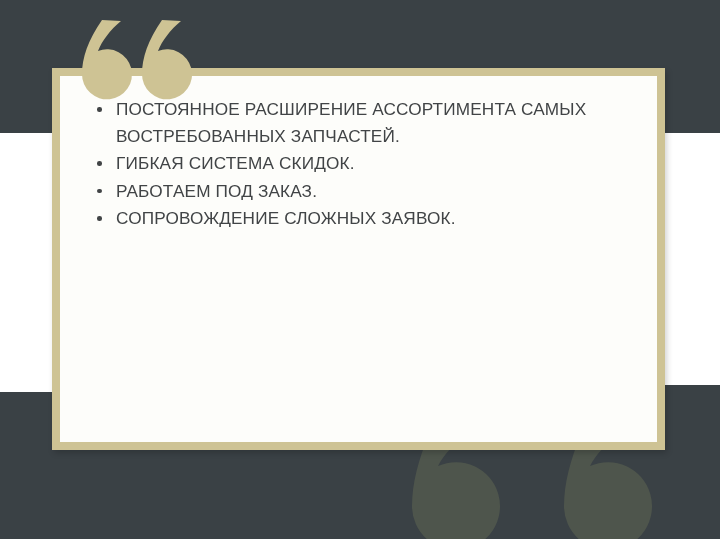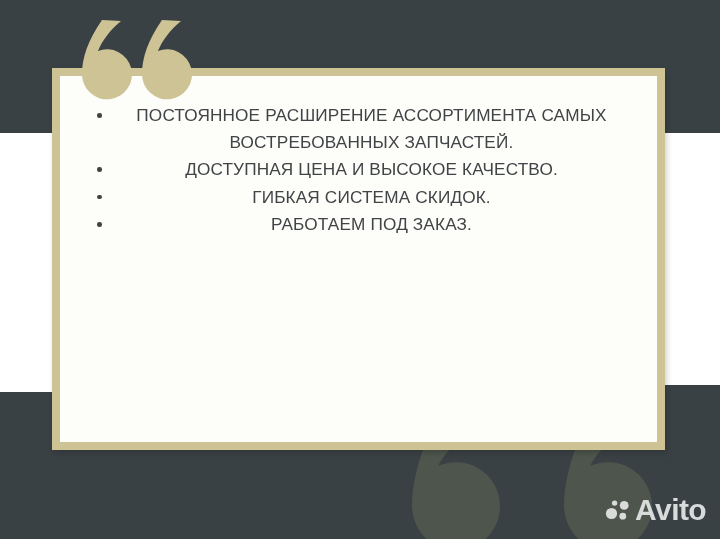"ПОСТОЯННОЕ РАСШИРЕНИЕ АССОРТИМЕНТА САМЫХ" .quote-card-inner { padding: 26px 30px 20px 30px -> 20px 30px 20px 30px; text-align: center -> none }
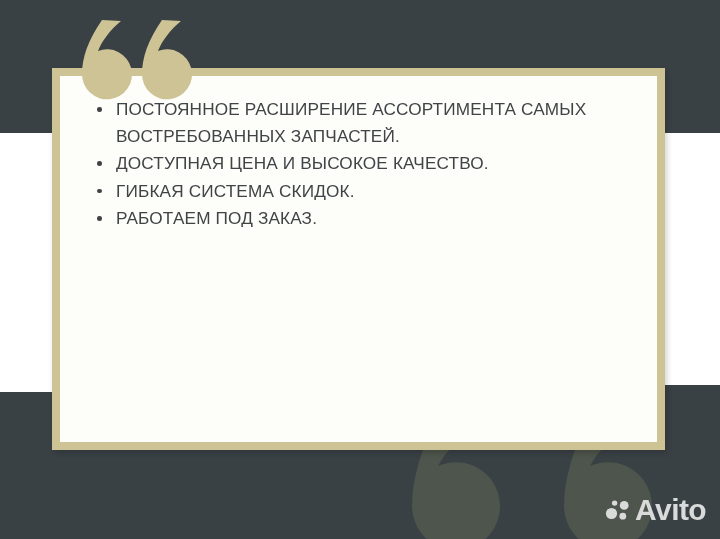"ДОСТУПНАЯ ЦЕНА И ВЫСОКОЕ КАЧЕСТВО." li.bullet-item { html: <li>Доступная цена и высокое качество.</li> -> none }
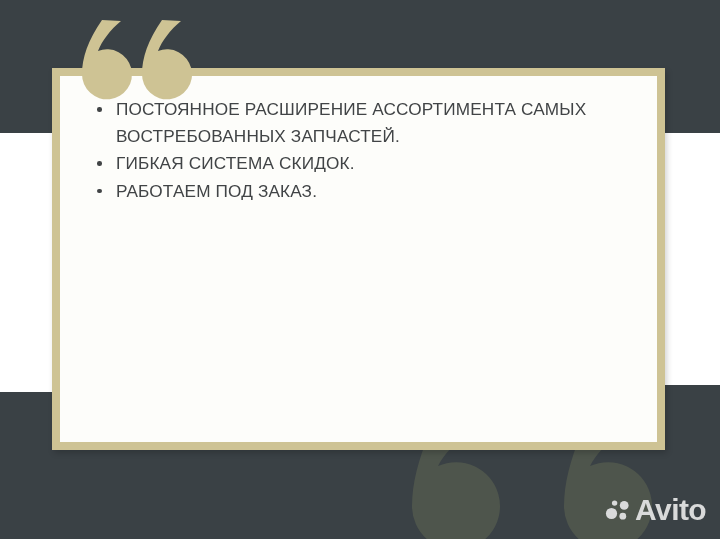"СОПРОВОЖДЕНИЕ СЛОЖНЫХ ЗАЯВОК." li.bullet-item { html: none -> <li>Сопровождение сложных заявок.</li> }
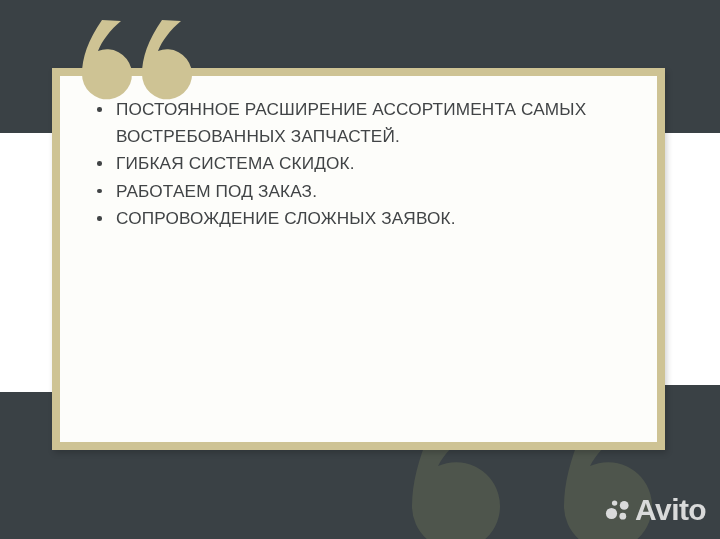"Avito" div.avito-watermark { html: <div> <svg> <g> <circle></circle> <circle></circle> <circle></circle> <circle></circle> </g> </svg> <span>Avito</span> </div> -> none }
